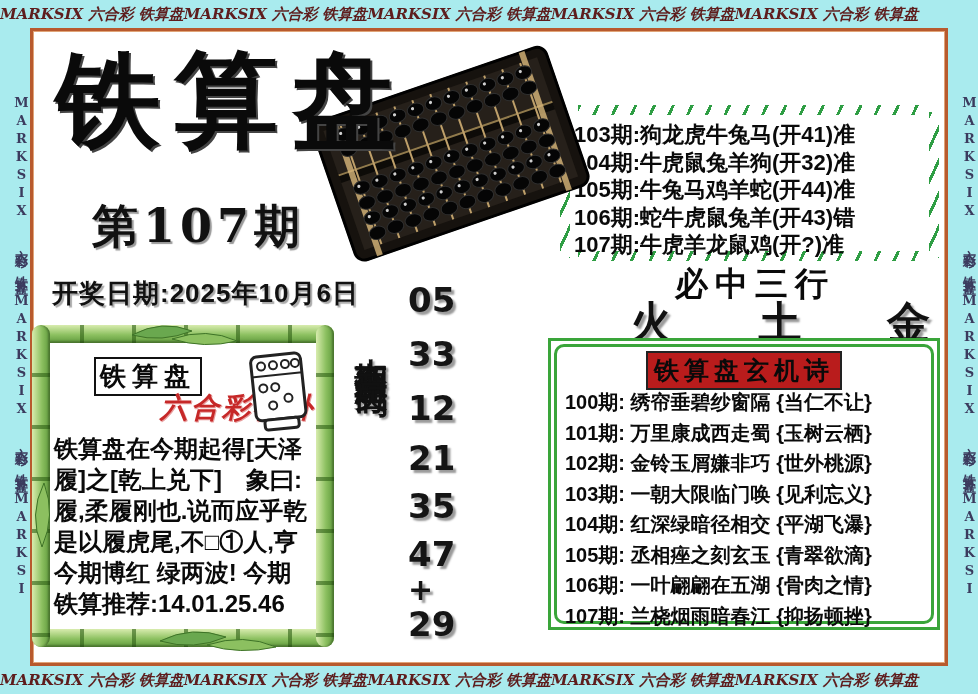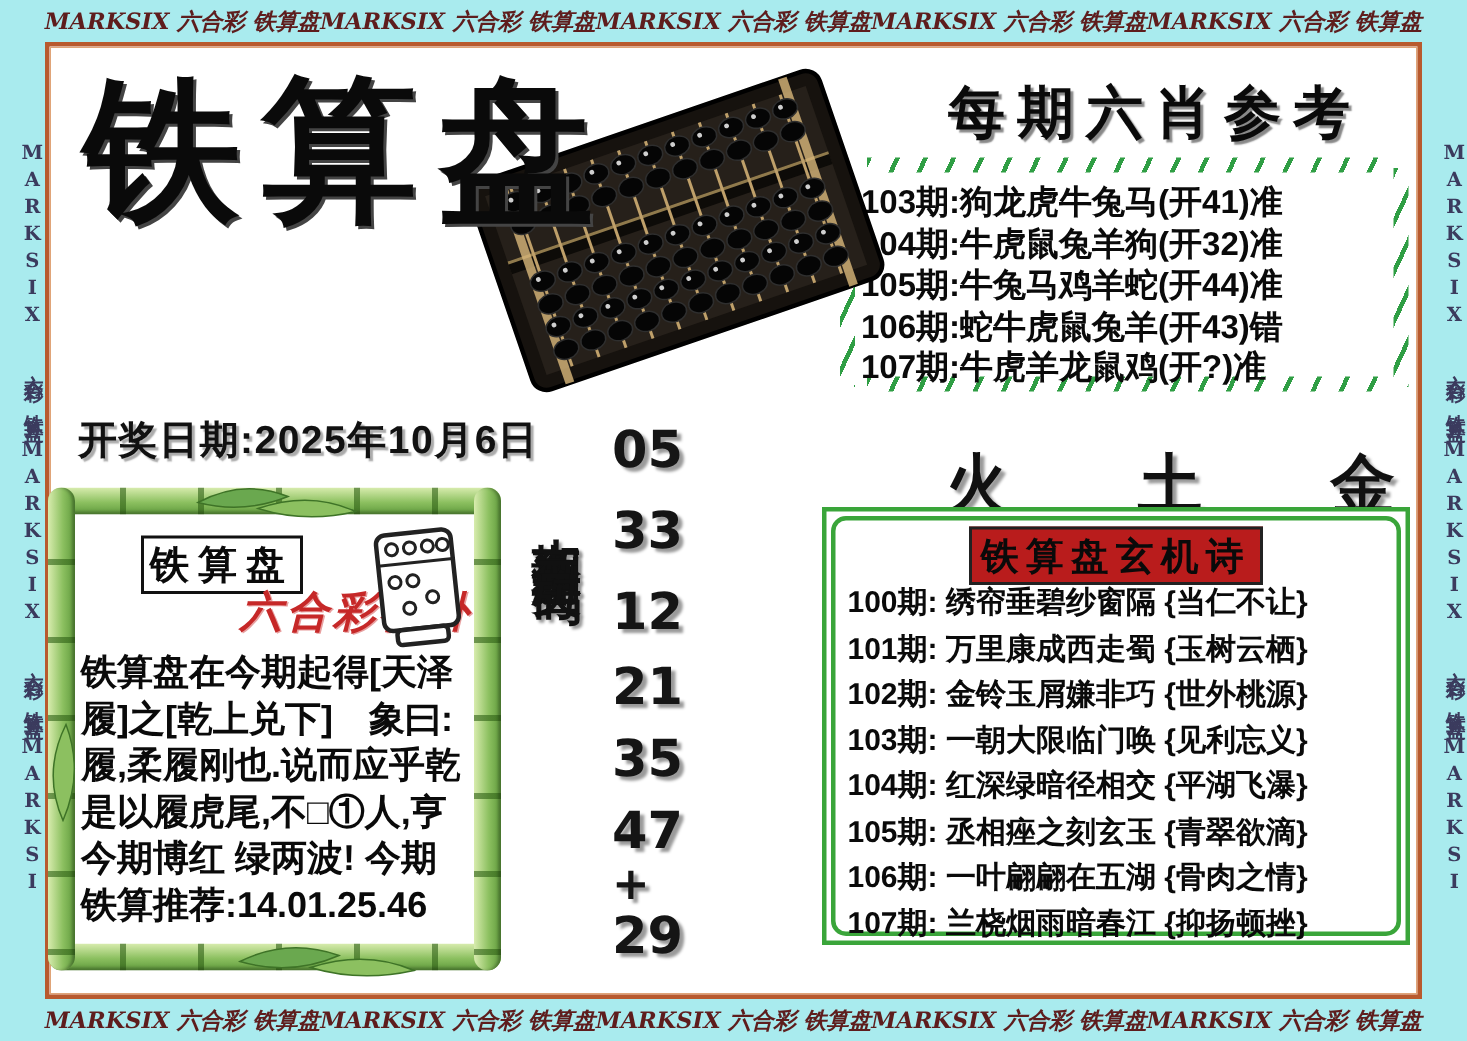"MARKSIX 六合彩 铁算盘" .hbar { justify-content: center -> flex-start }
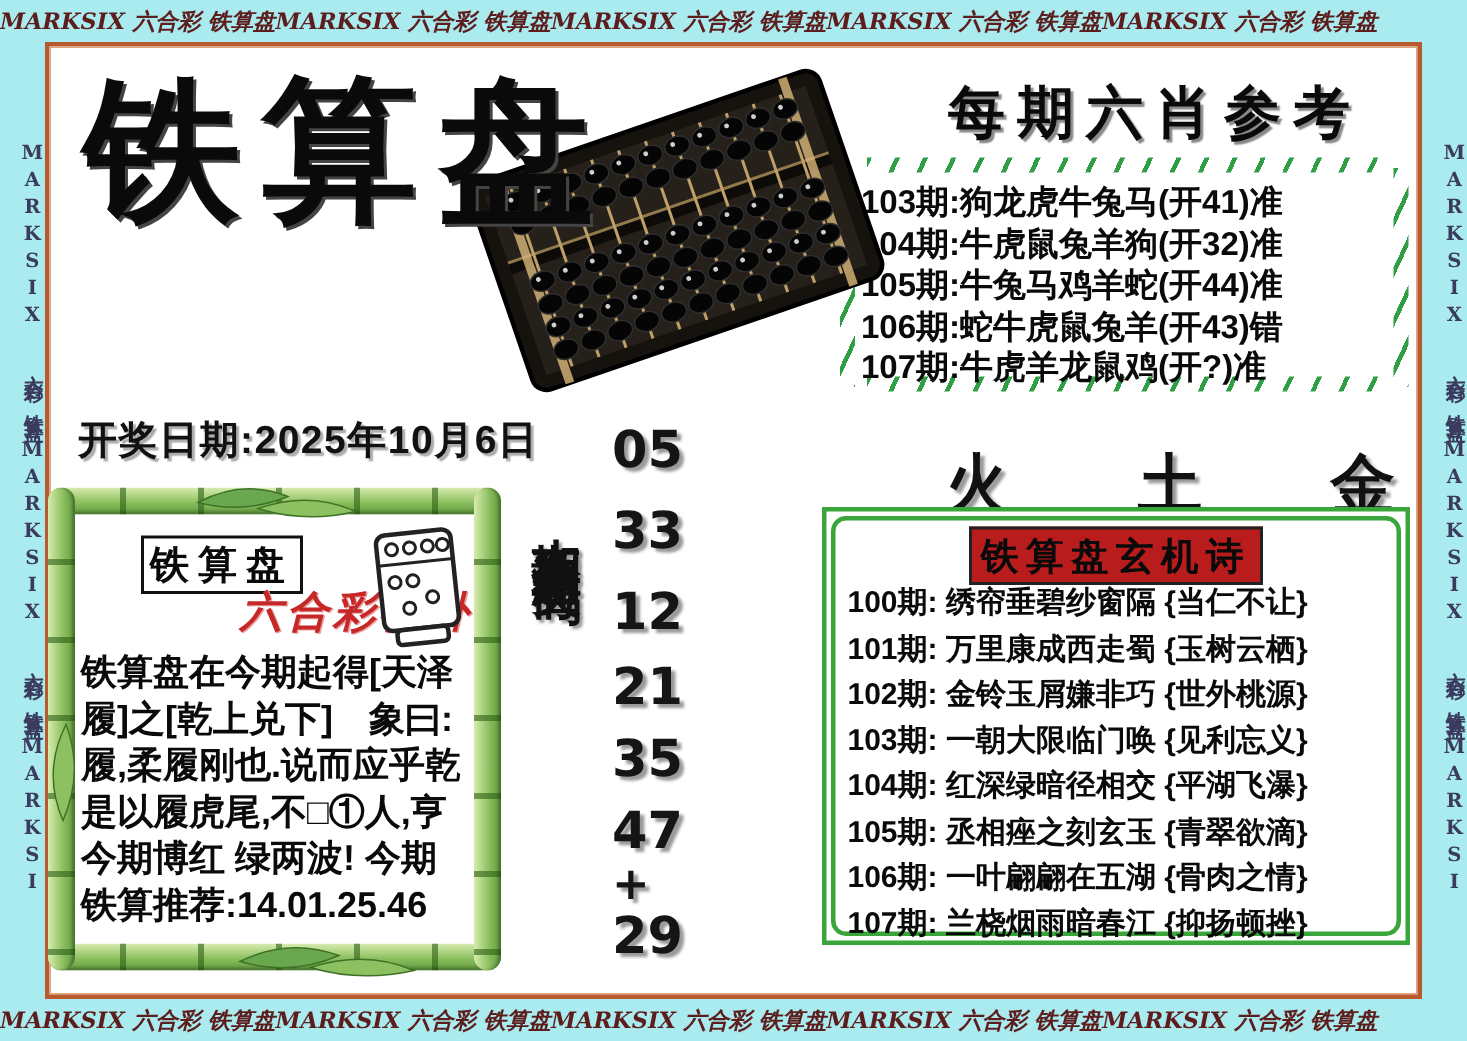"每期六肖参考" div.sx-title { html: <div>每期六肖参考</div> -> none }
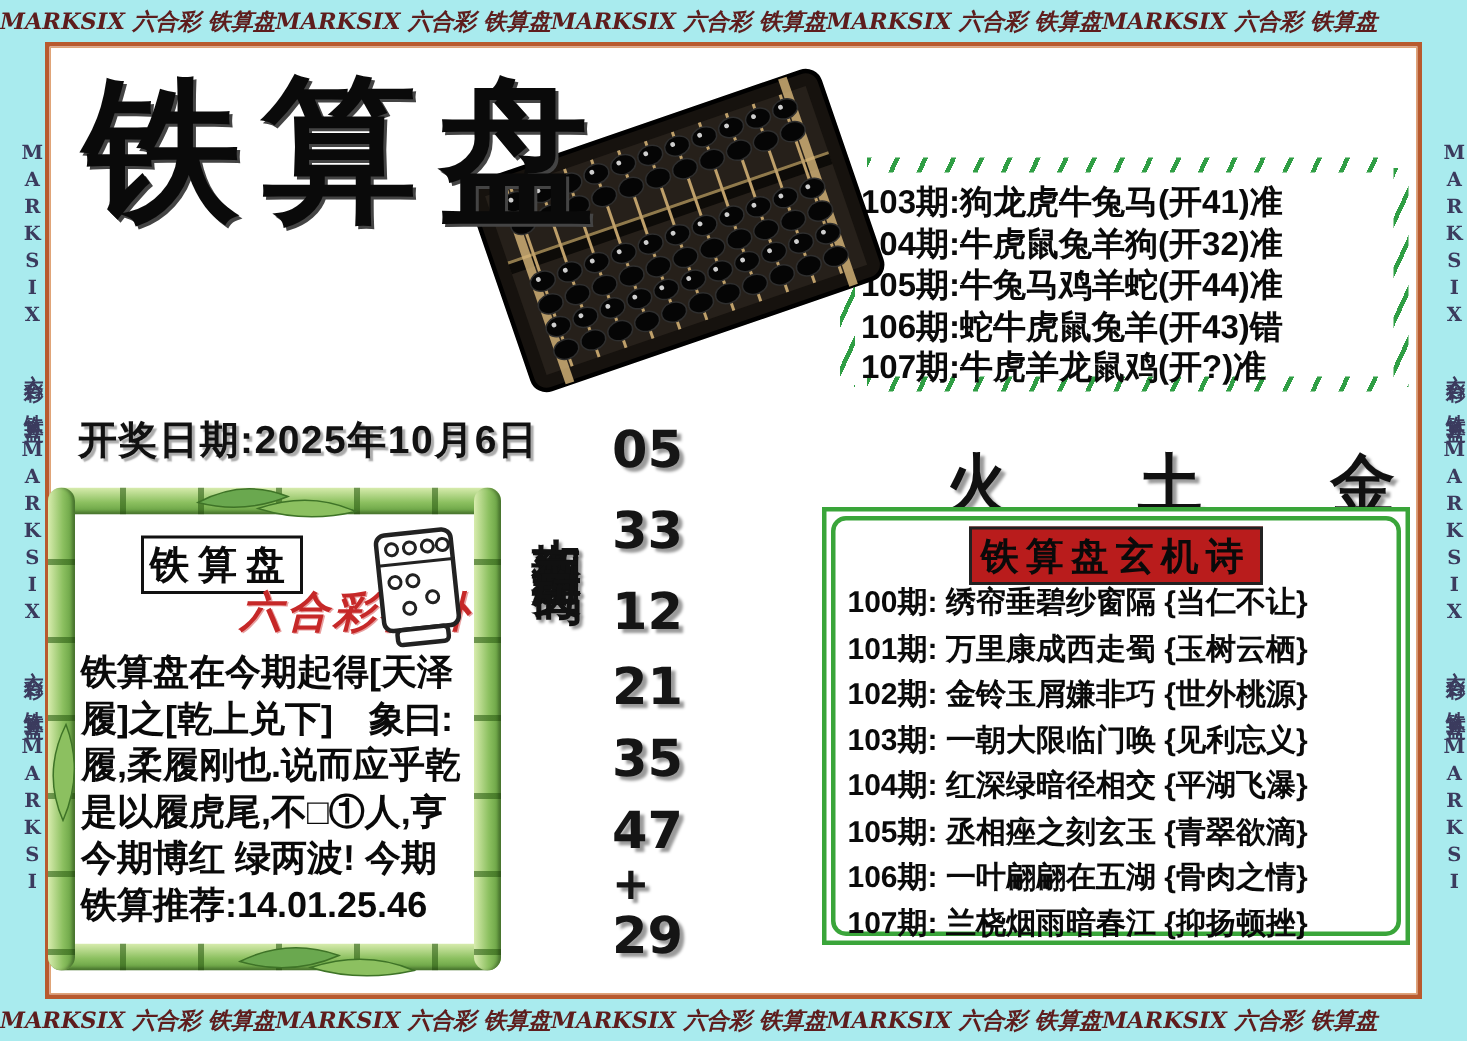"第107期" div.issue { html: none -> <div>第107期</div> }
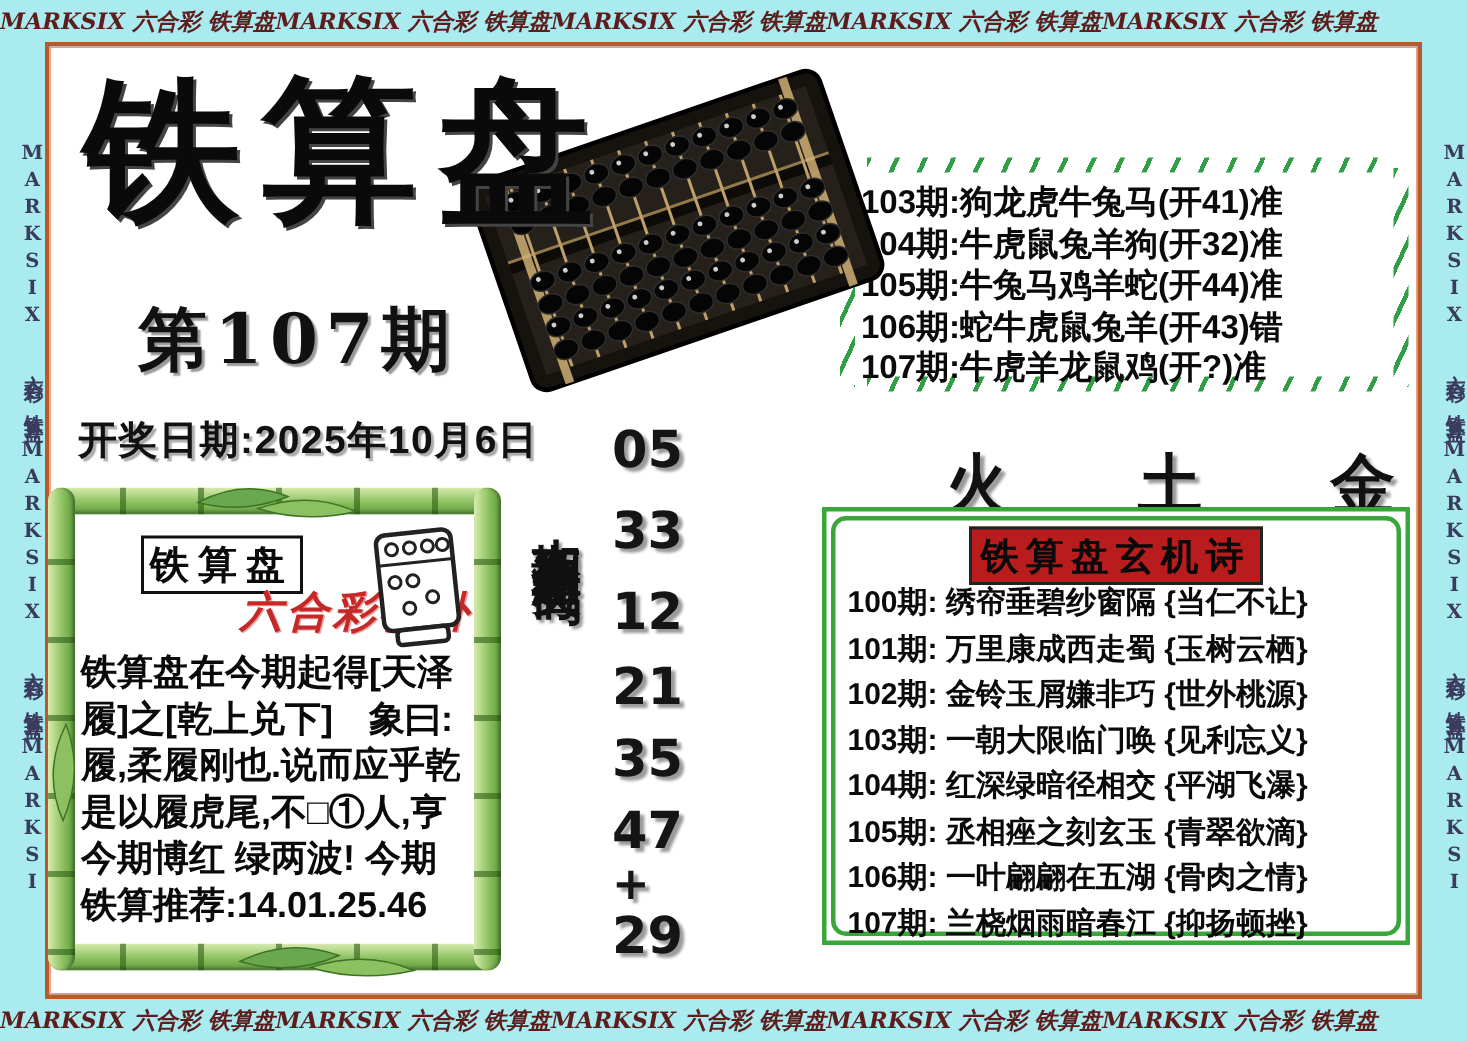"必中三行" div.bz-title { html: none -> <div>必中三行</div> }
